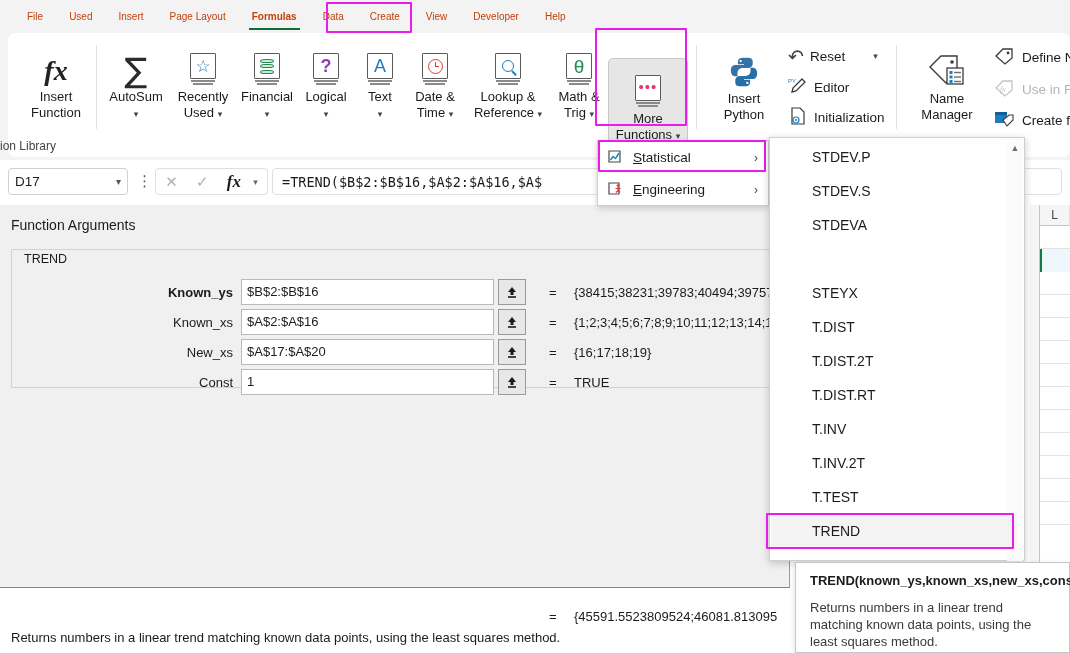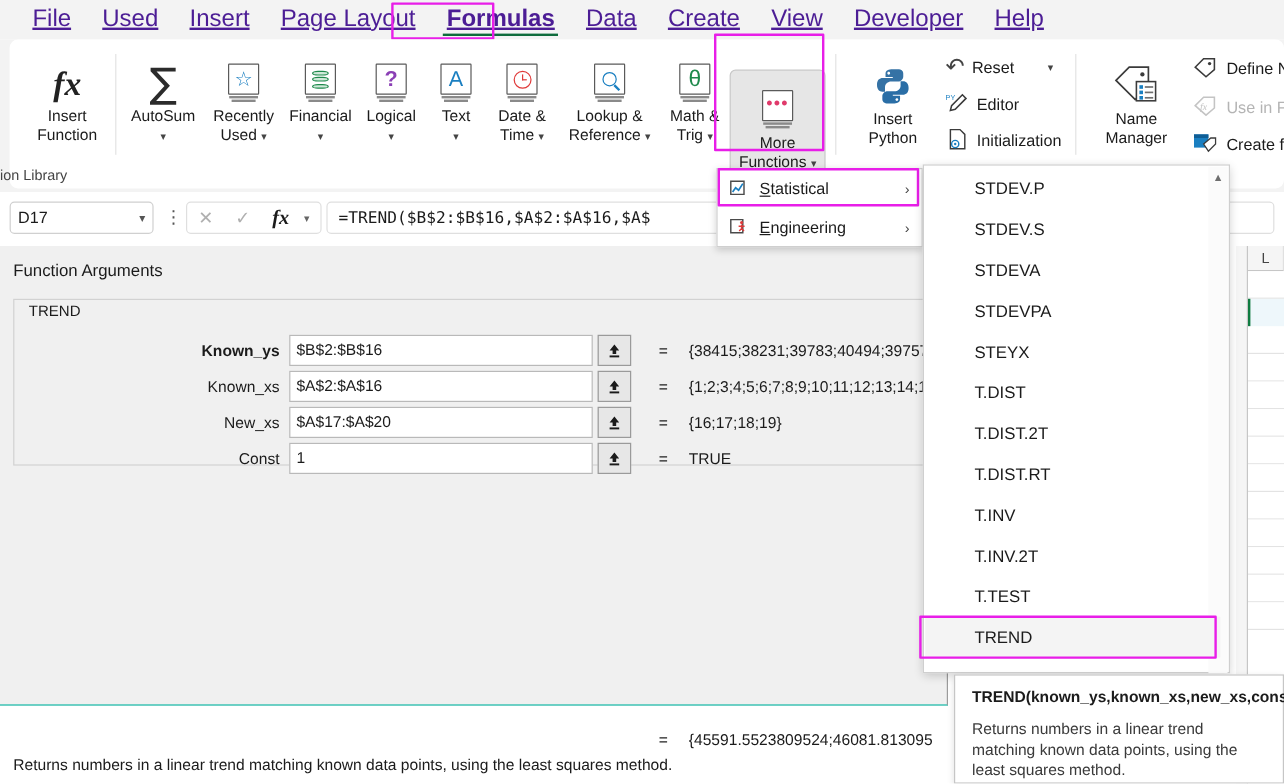"File" .tab { color: #4c1d95 -> #c2410c; font-size: 20px -> 10px; text-decoration: underline -> none }
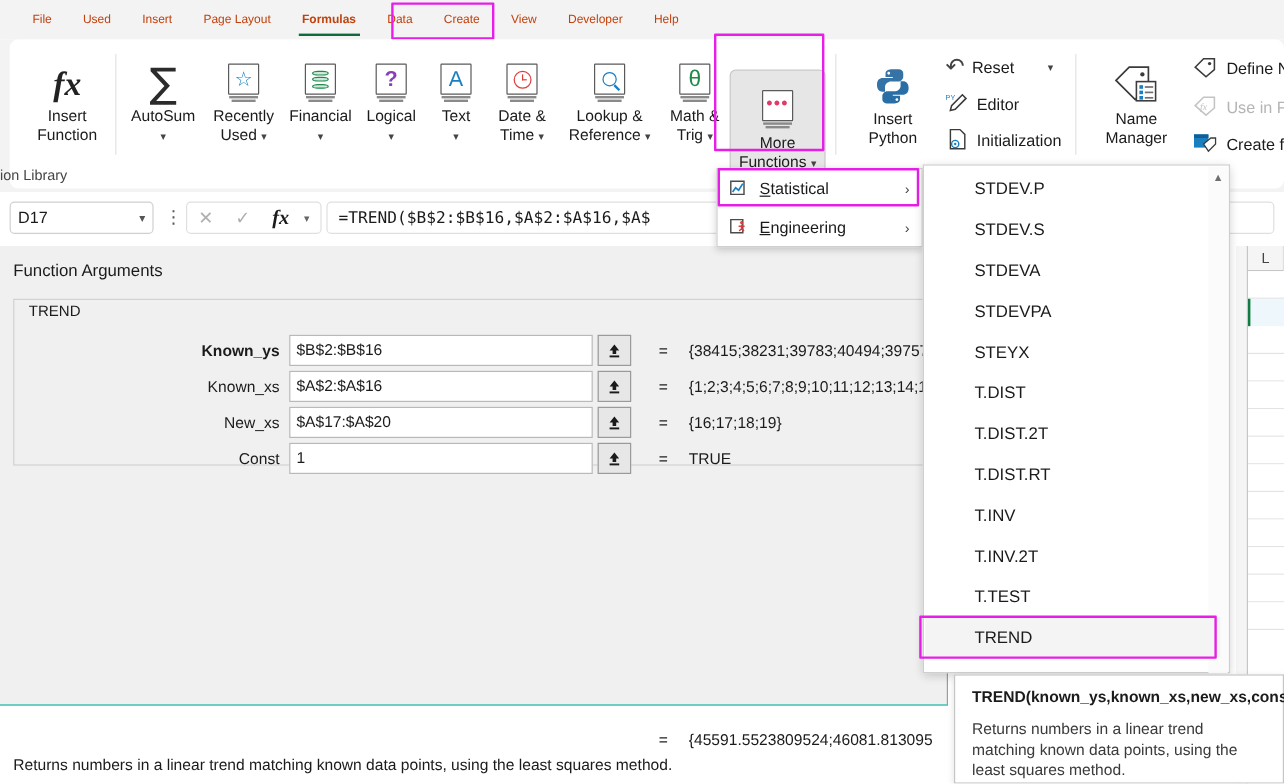"STDEVPA" div.fn-item { html: <div>STDEVPA</div> -> none }
